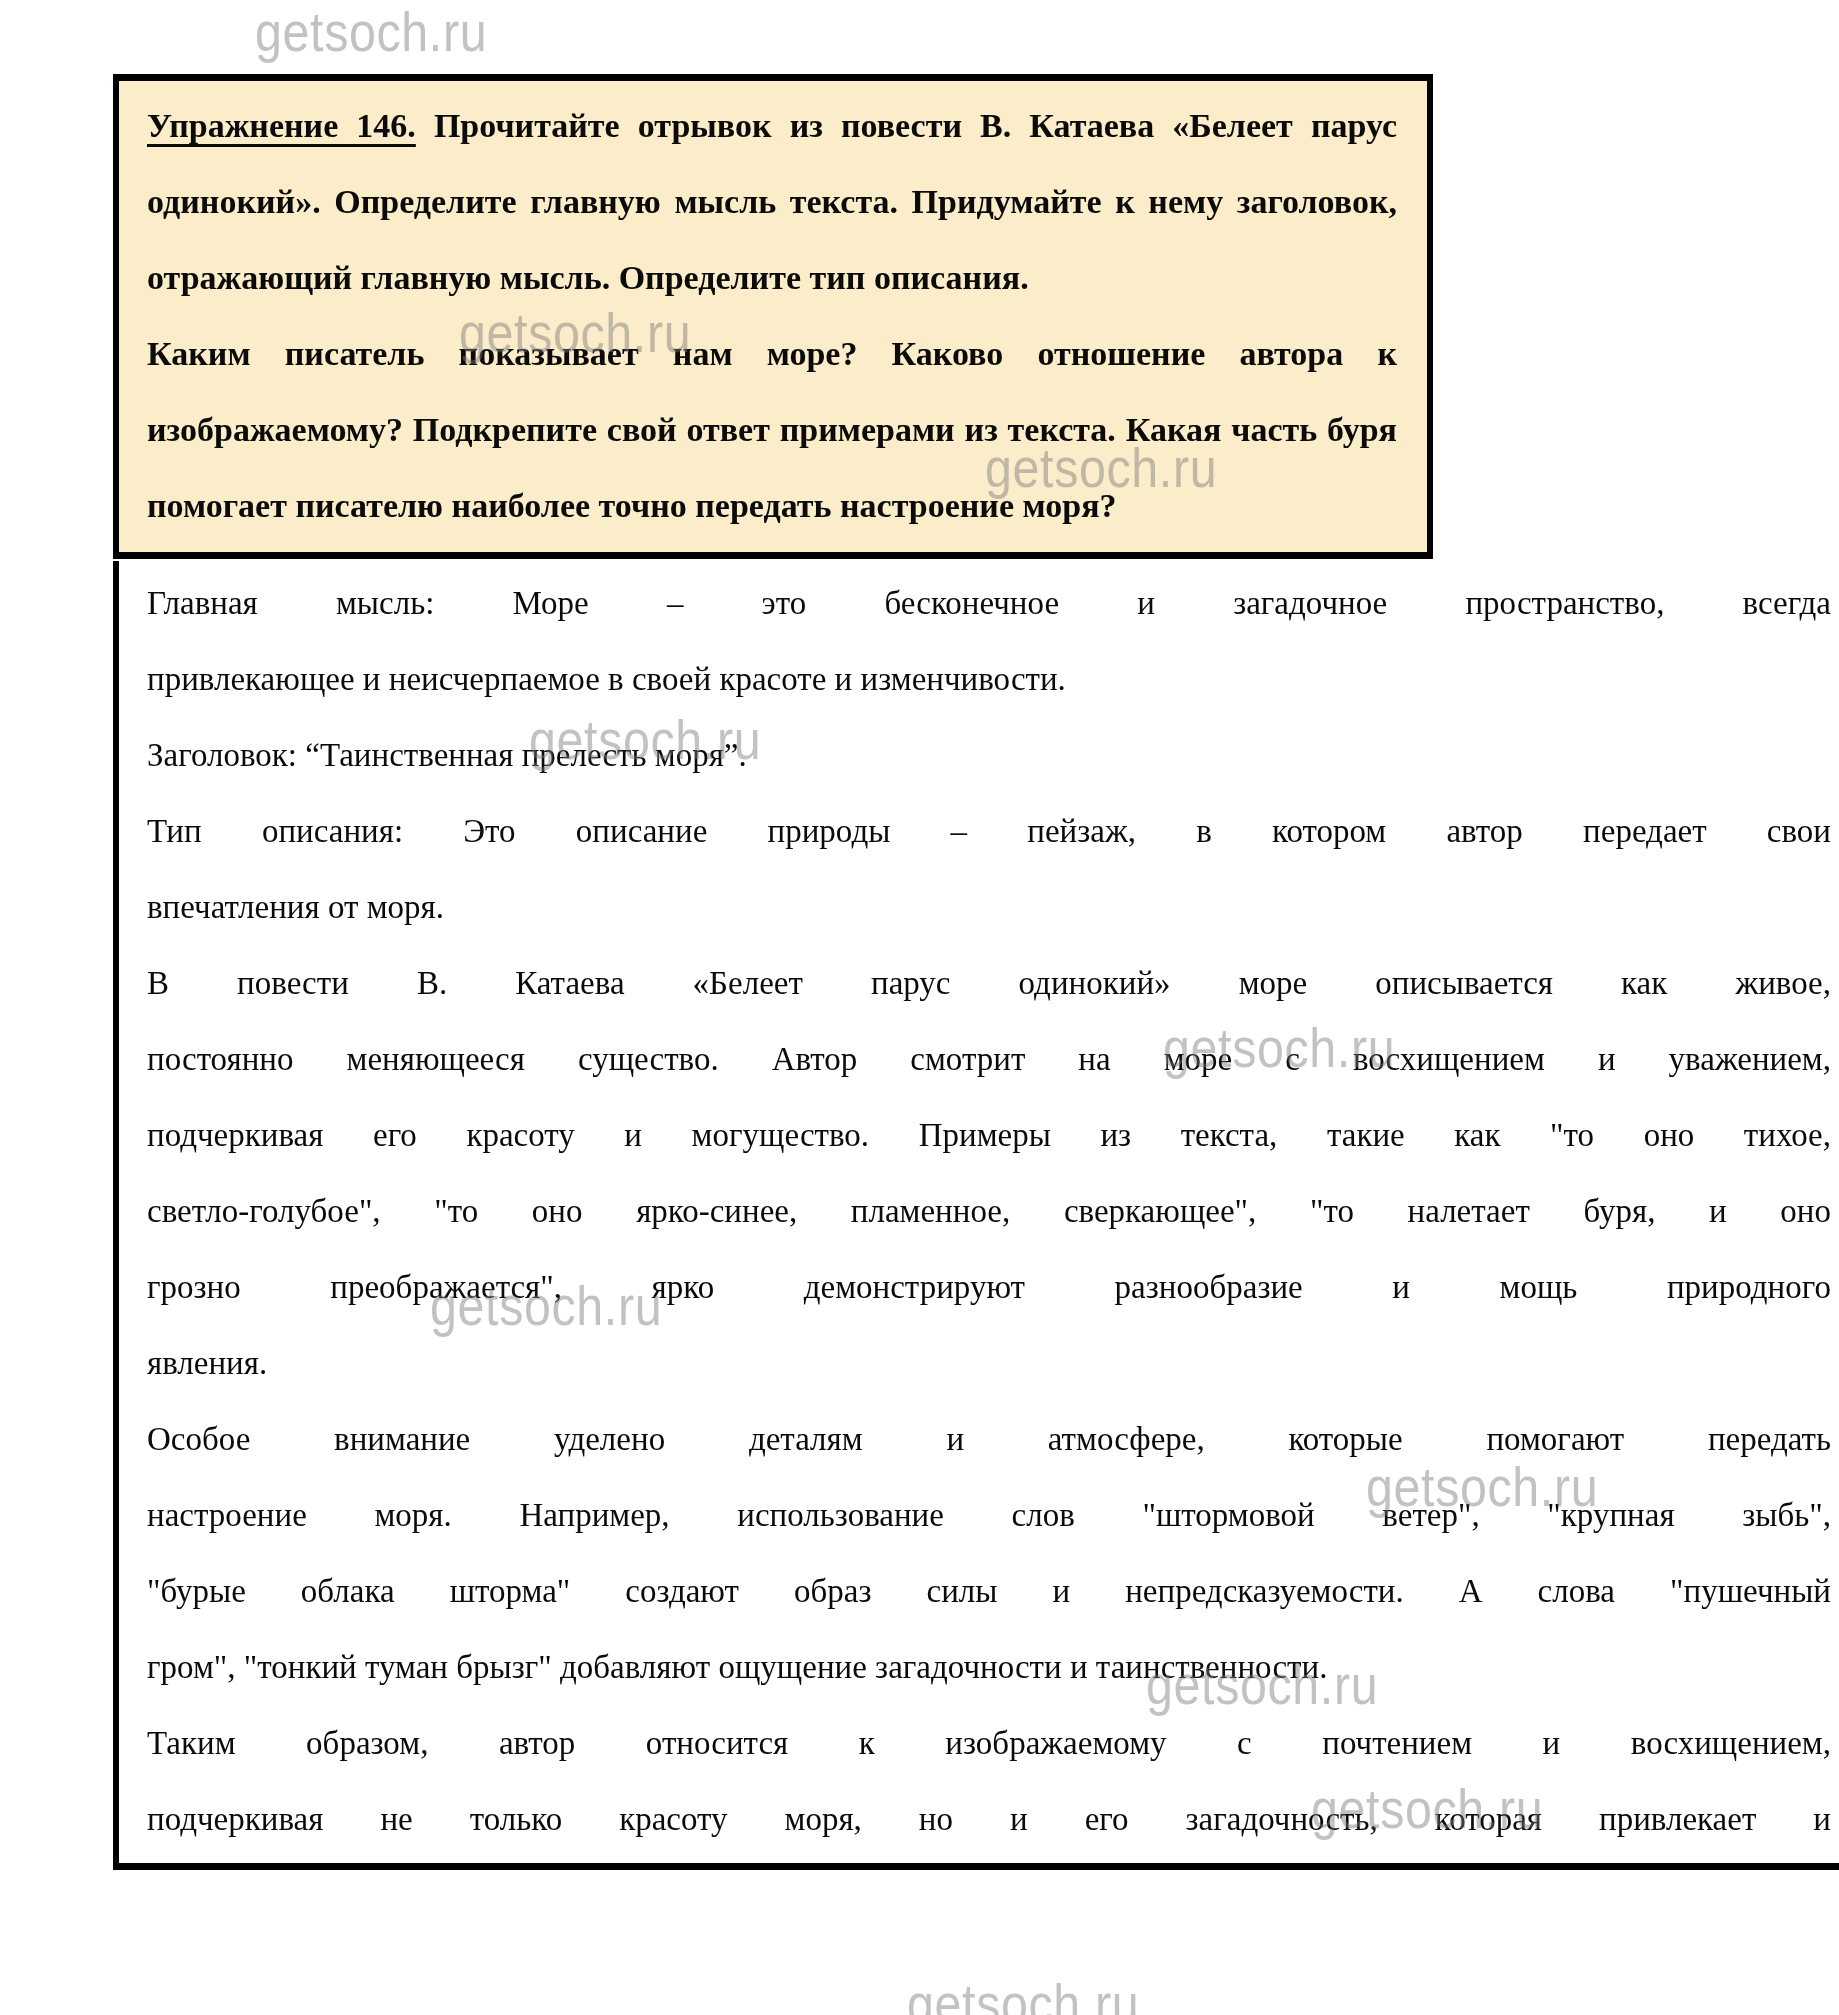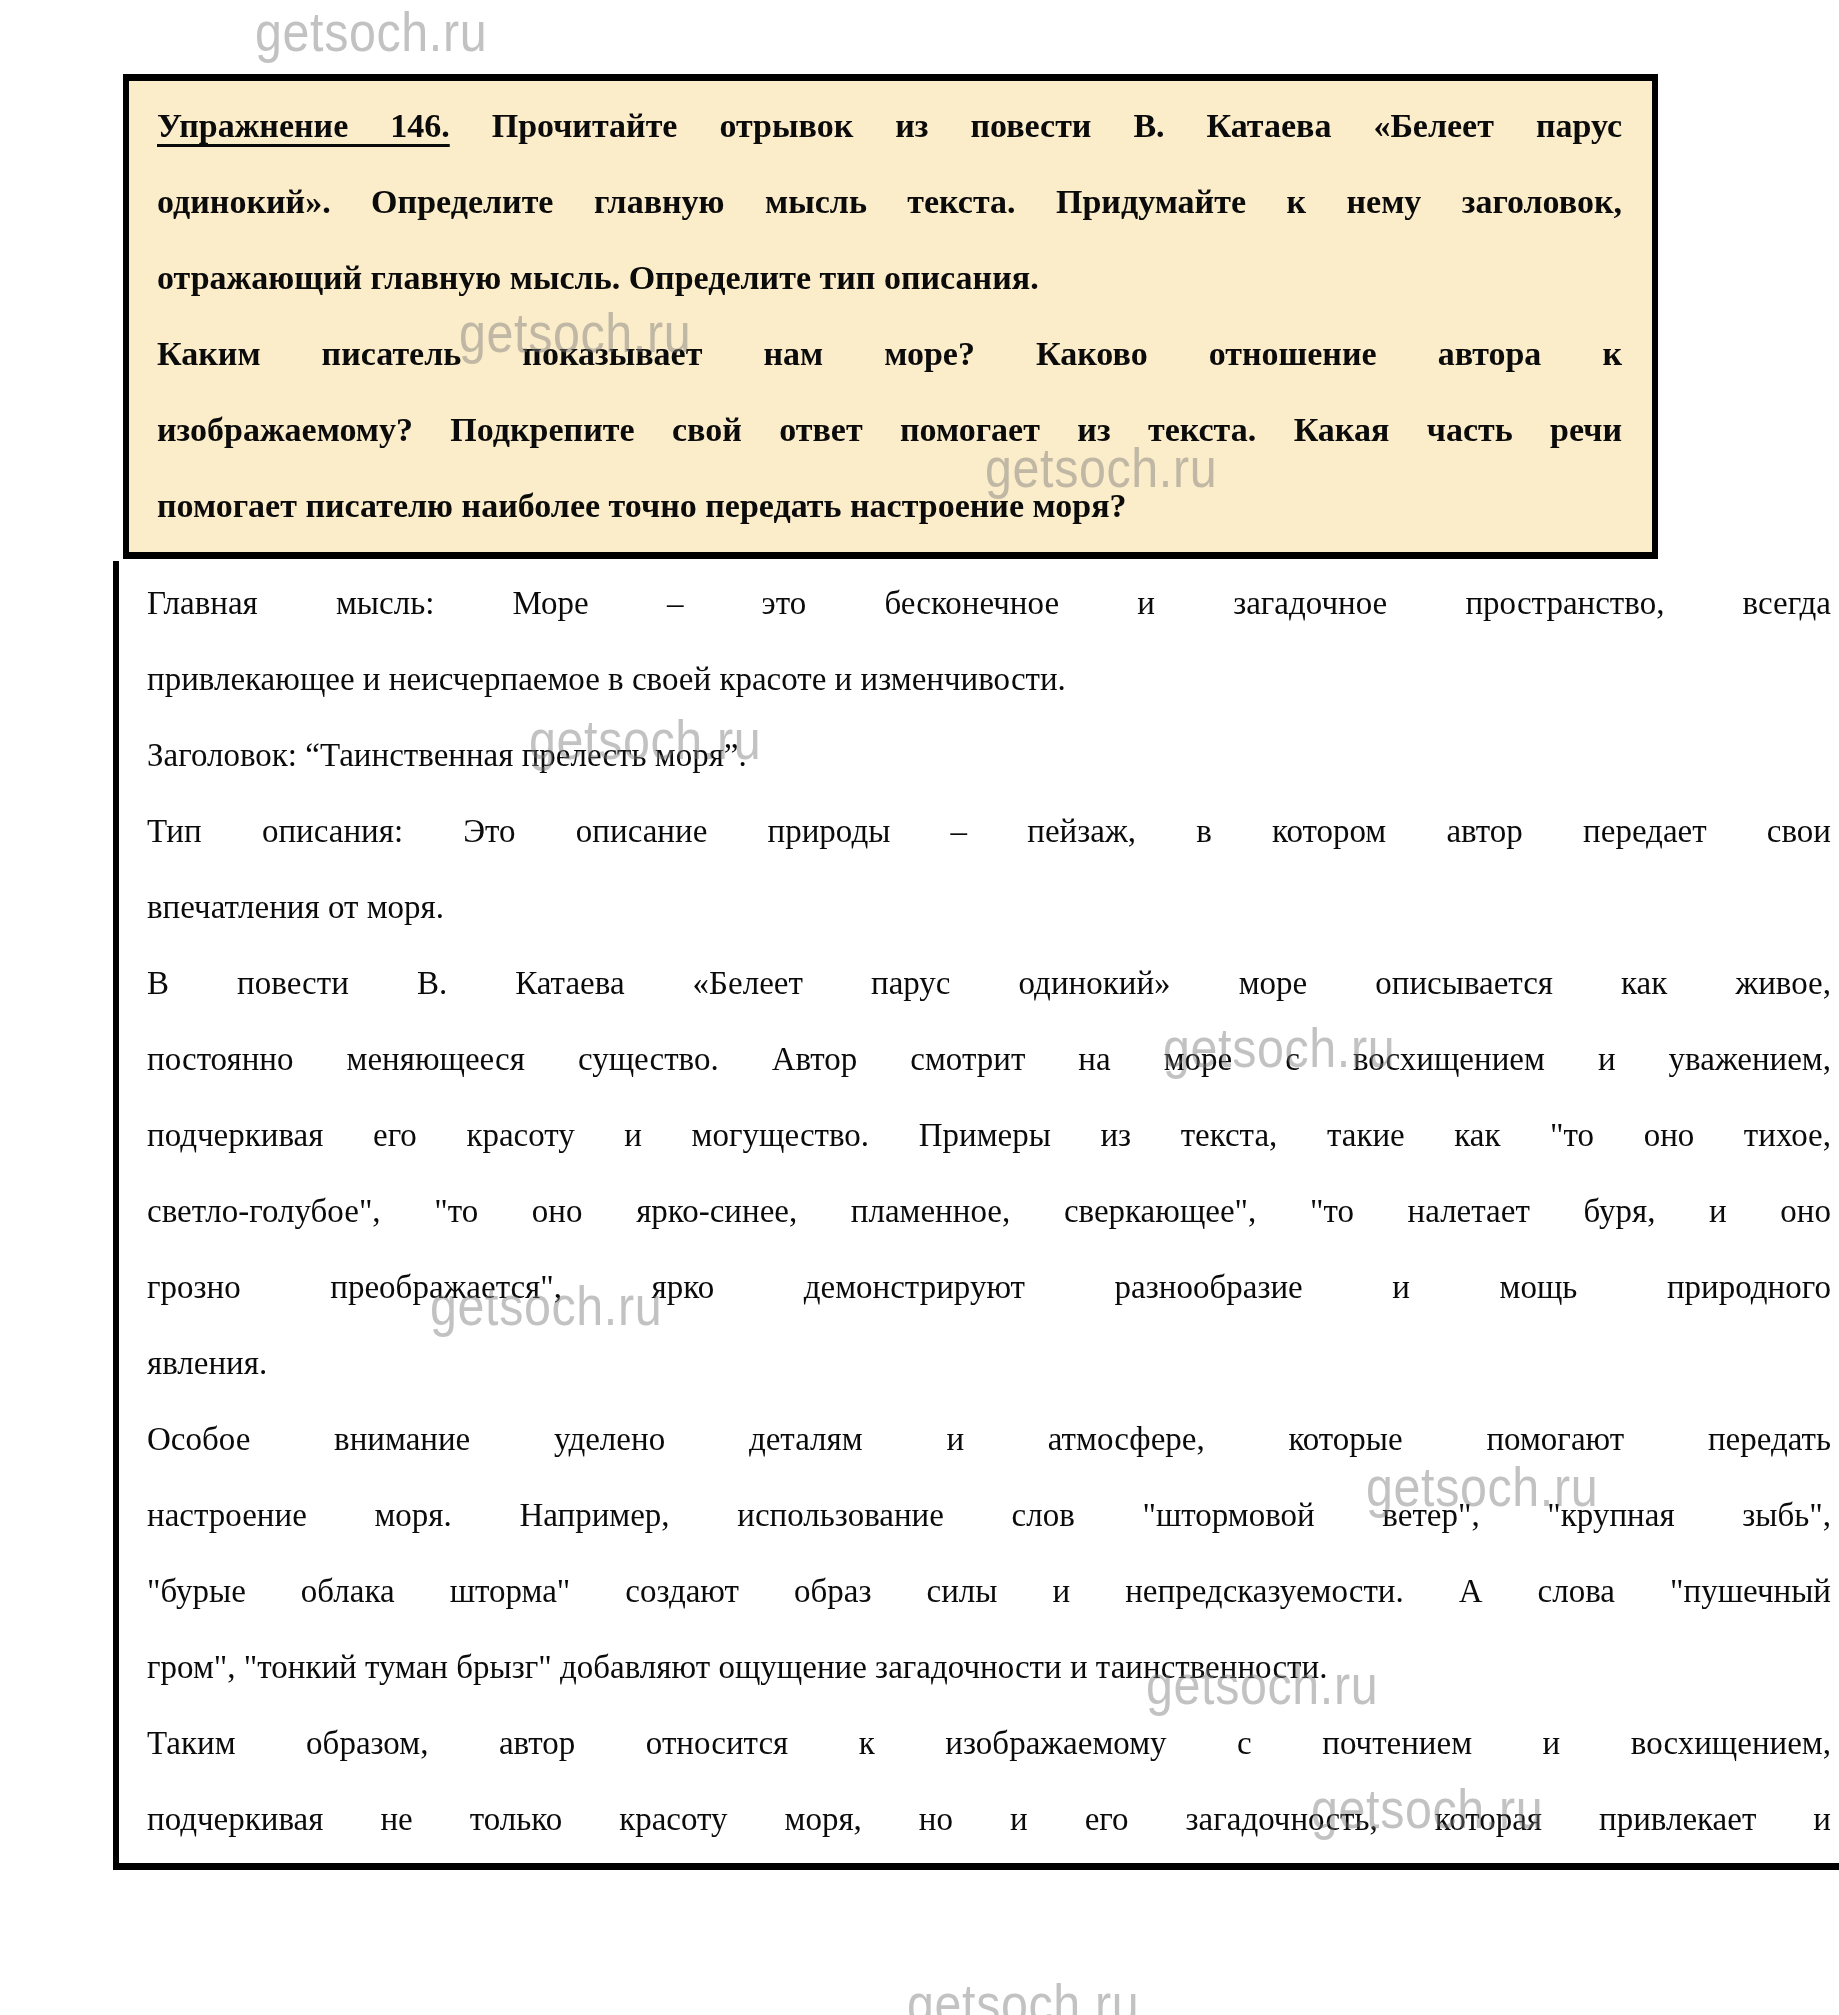"Упражнение 146. Прочитайте отрывок из" .task-box { left: 123px -> 113px; width: 1535px -> 1320px }
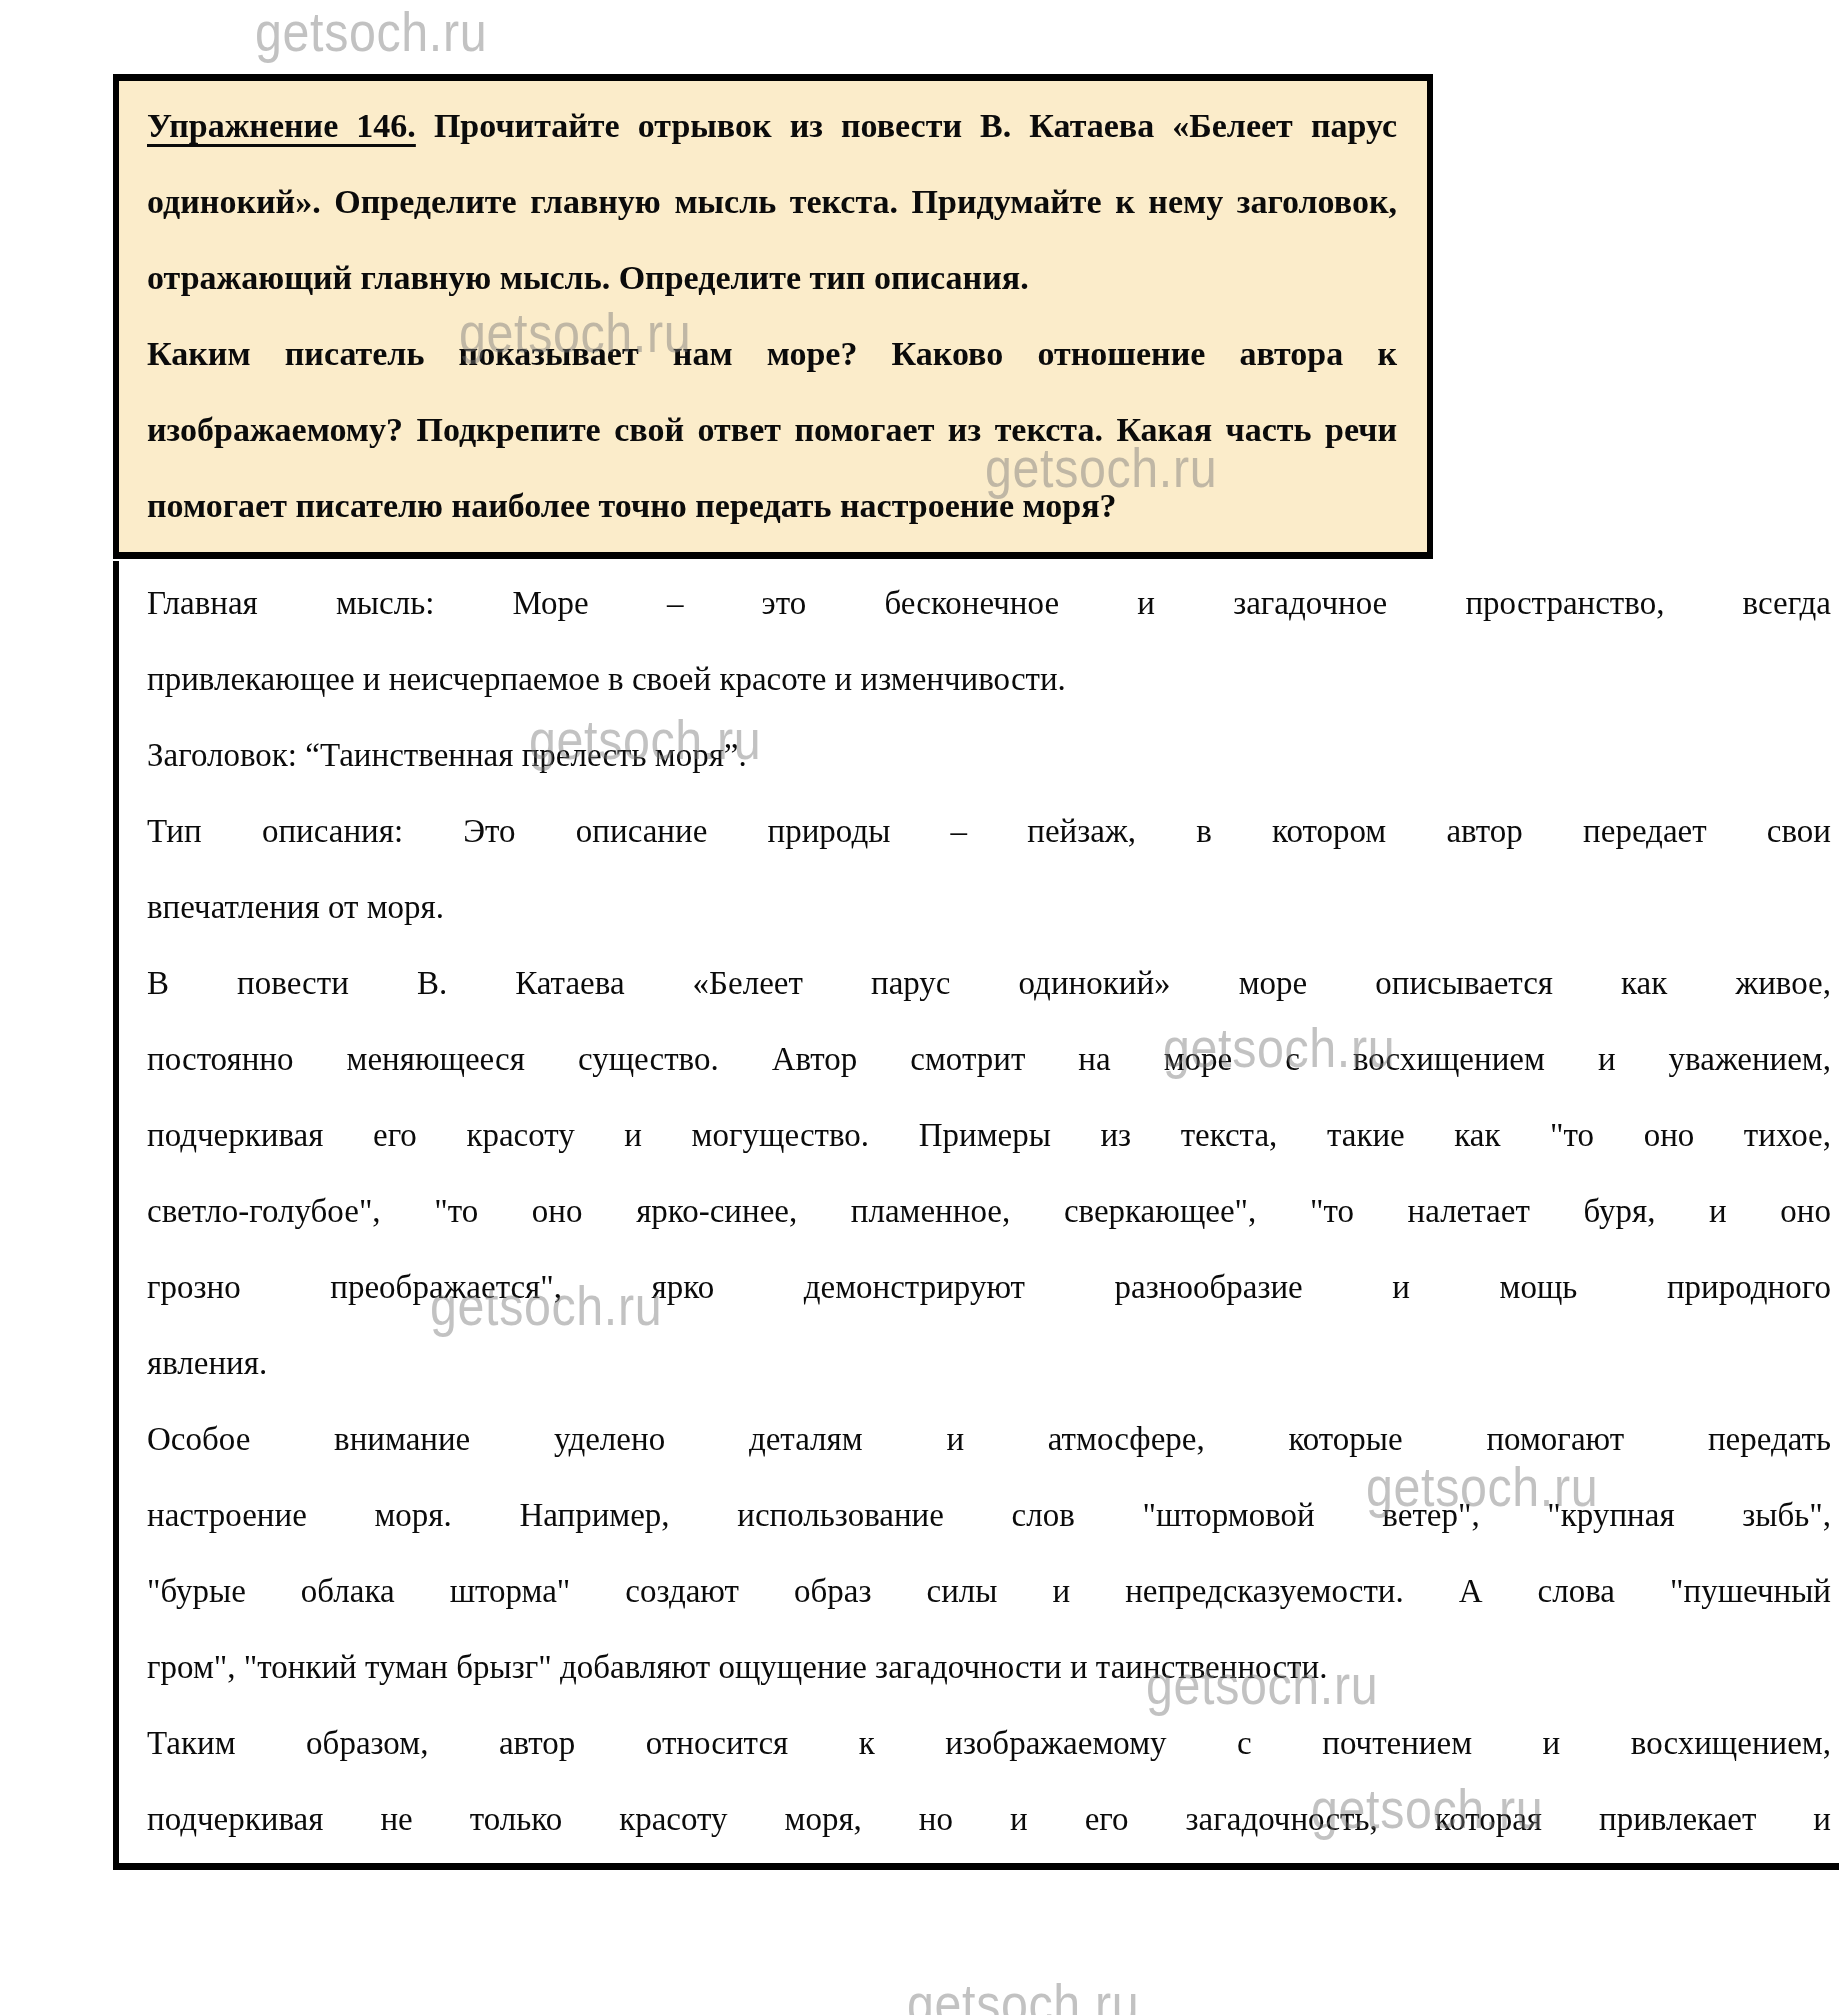"изображаемому? Подкрепите свой ответ" div.line { text: помогает из текста. Какая часть речи -> примерами из текста. Какая часть буря }
